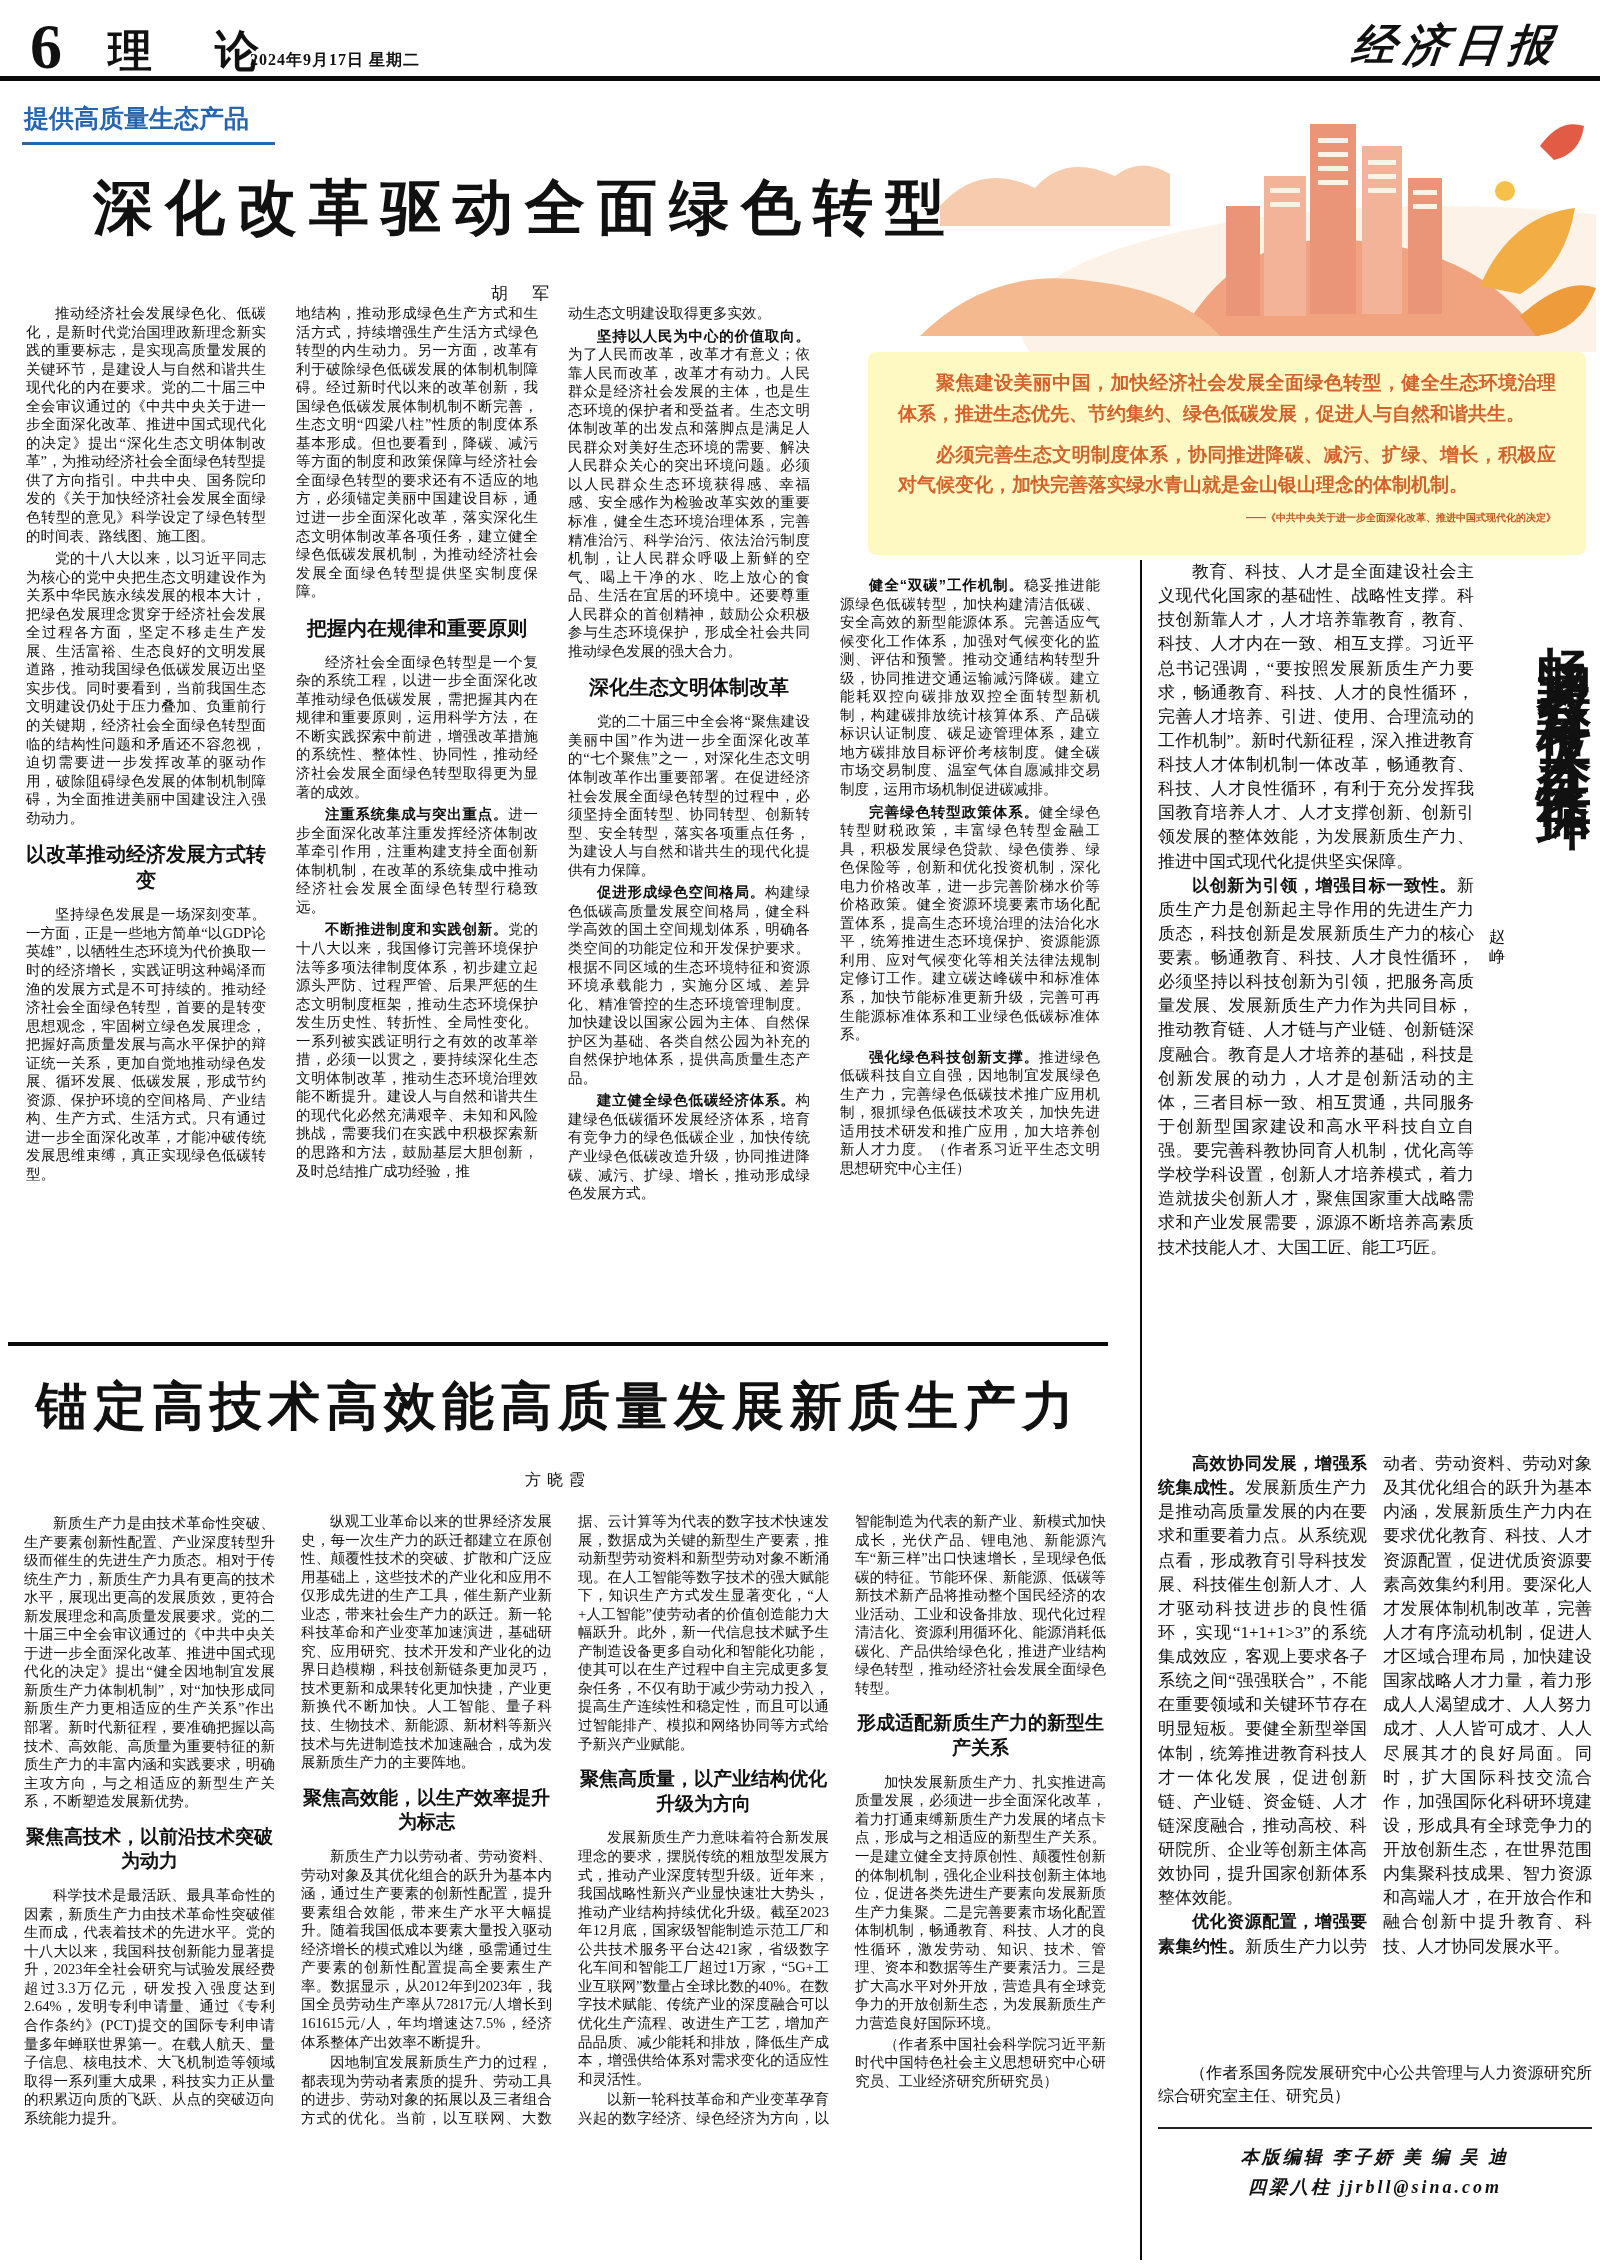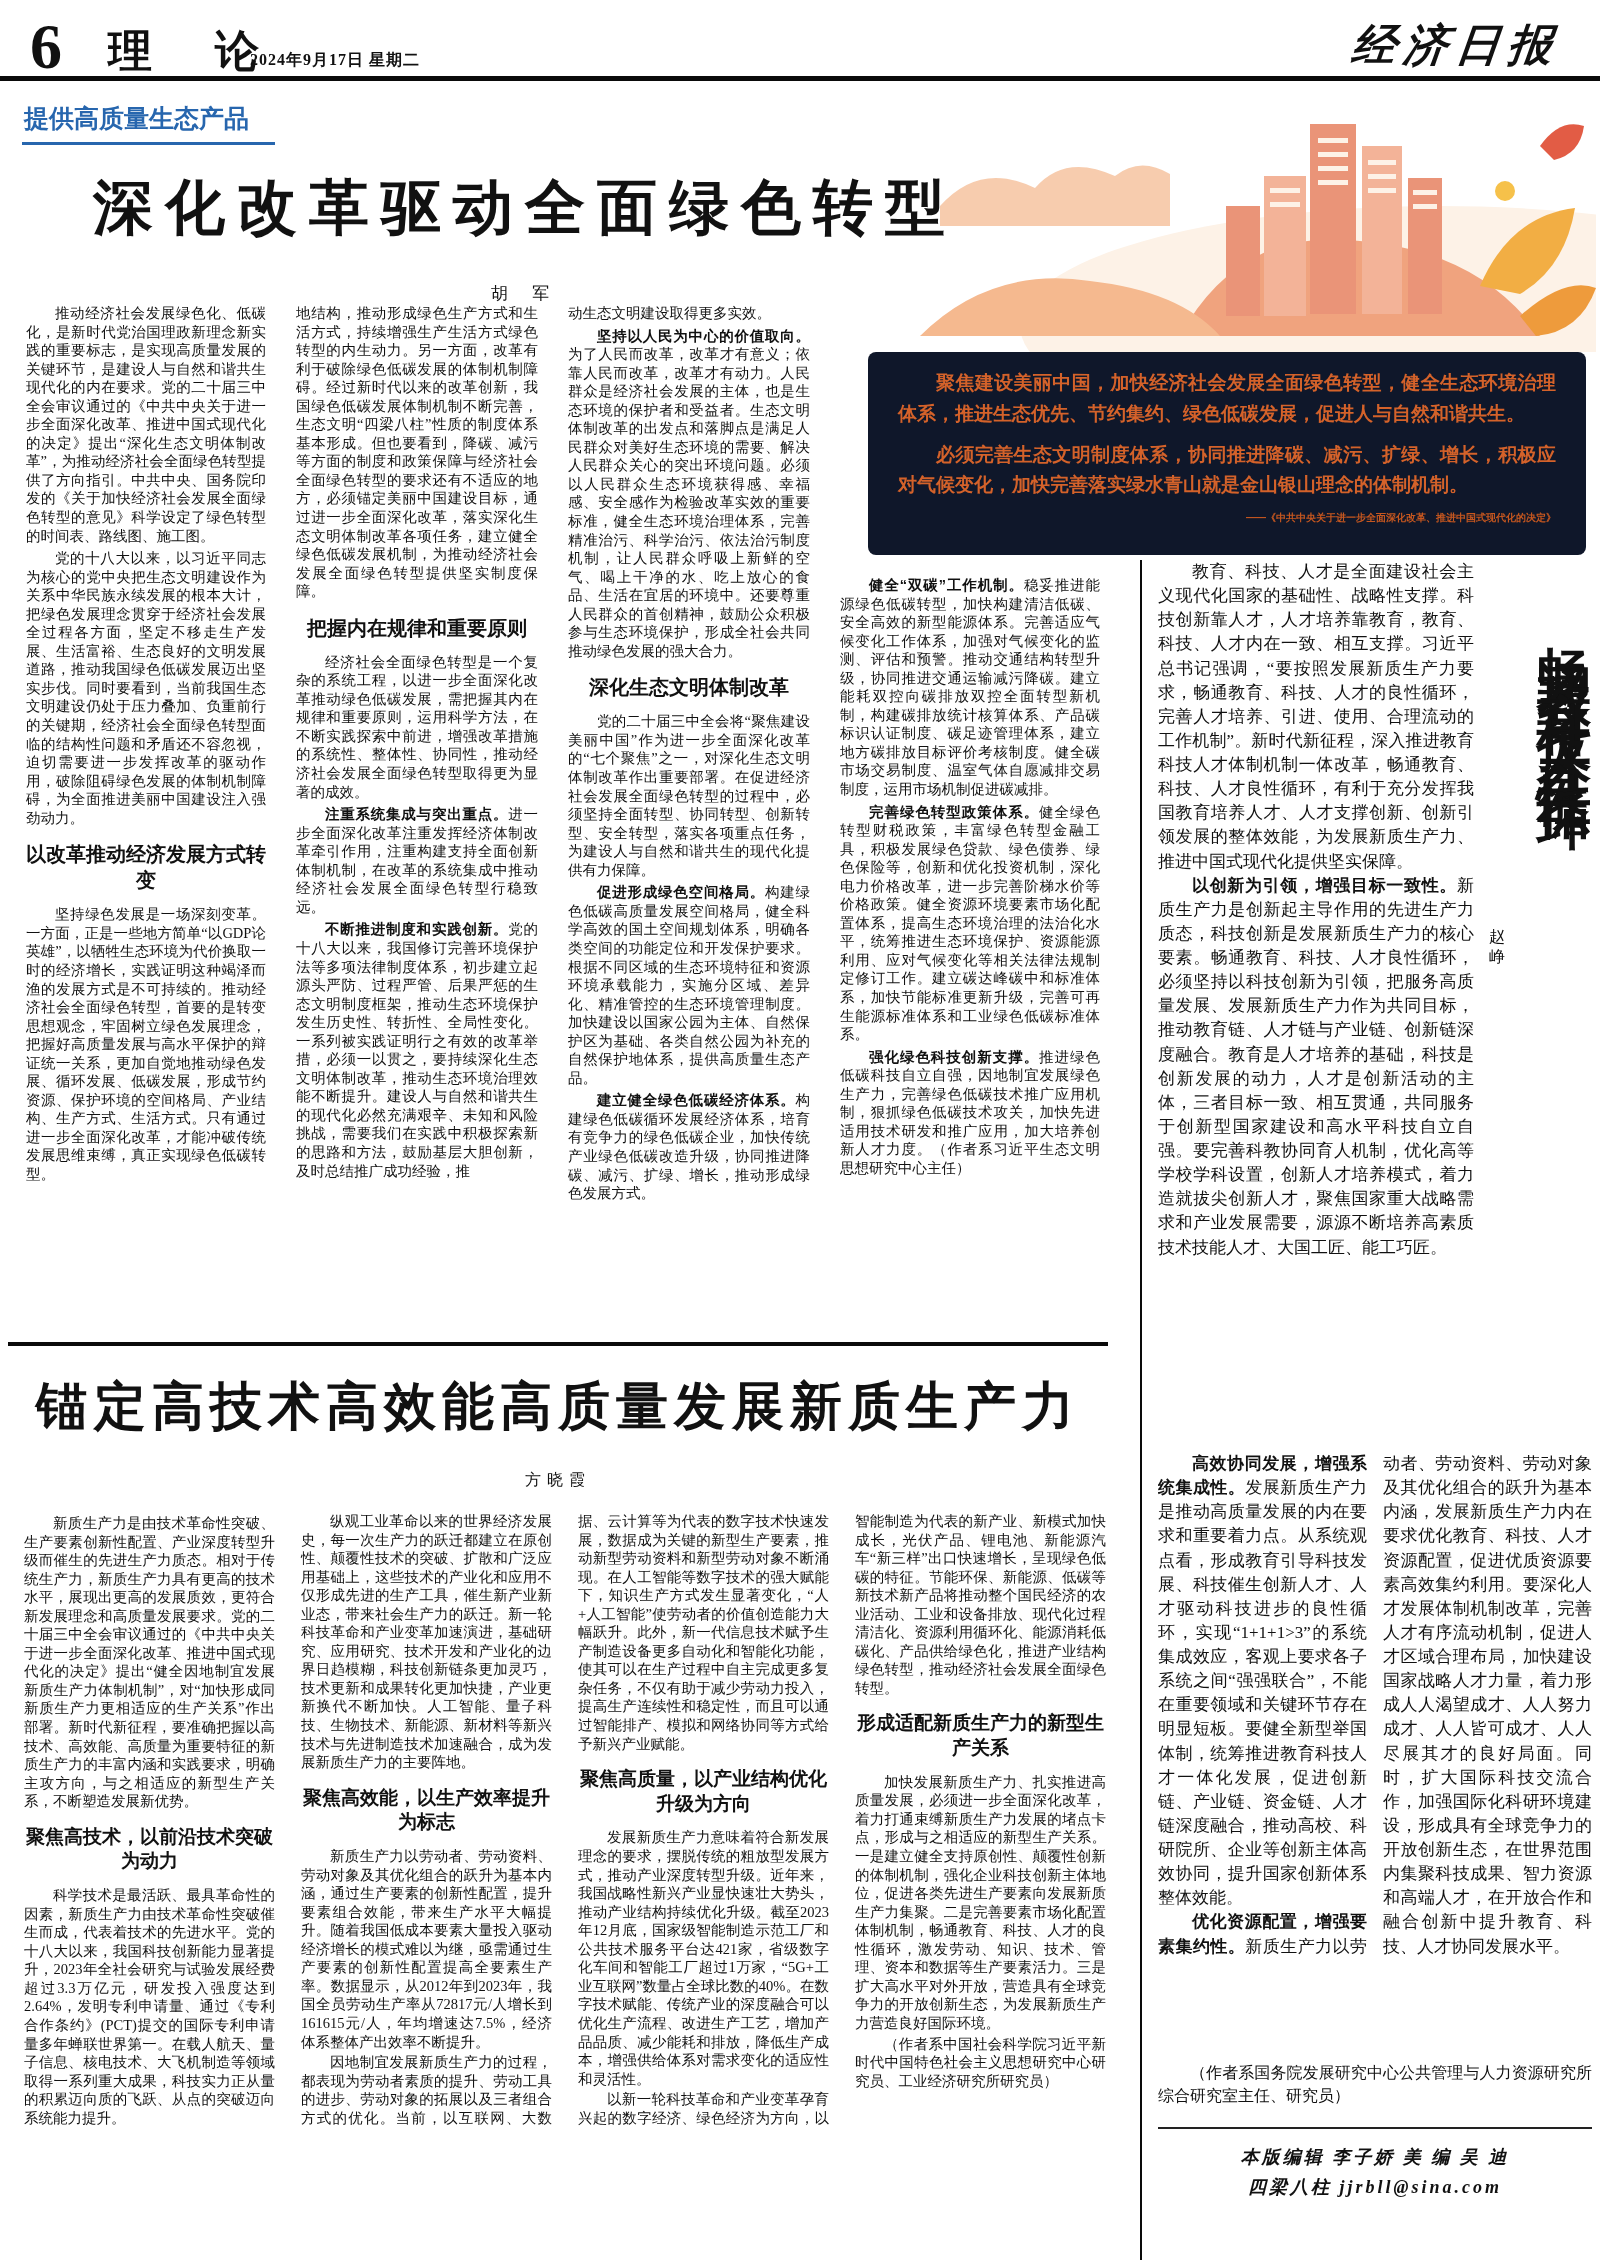"聚焦建设美丽中国，加快经济社会发展全面绿色转型，健全生态环境治理体系，推进生态优" .quote { background: #0f172a -> #fef9c3 }
